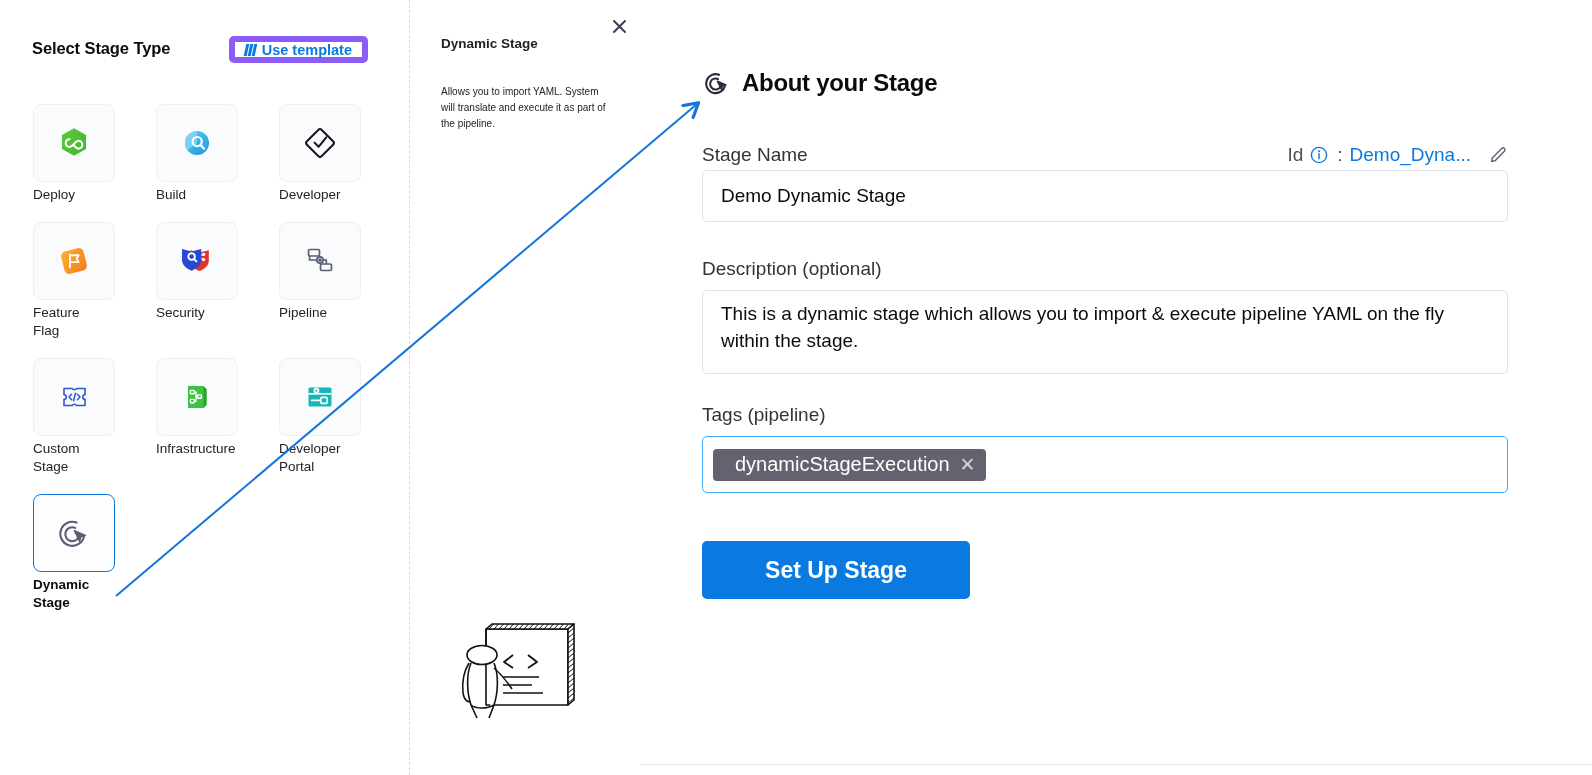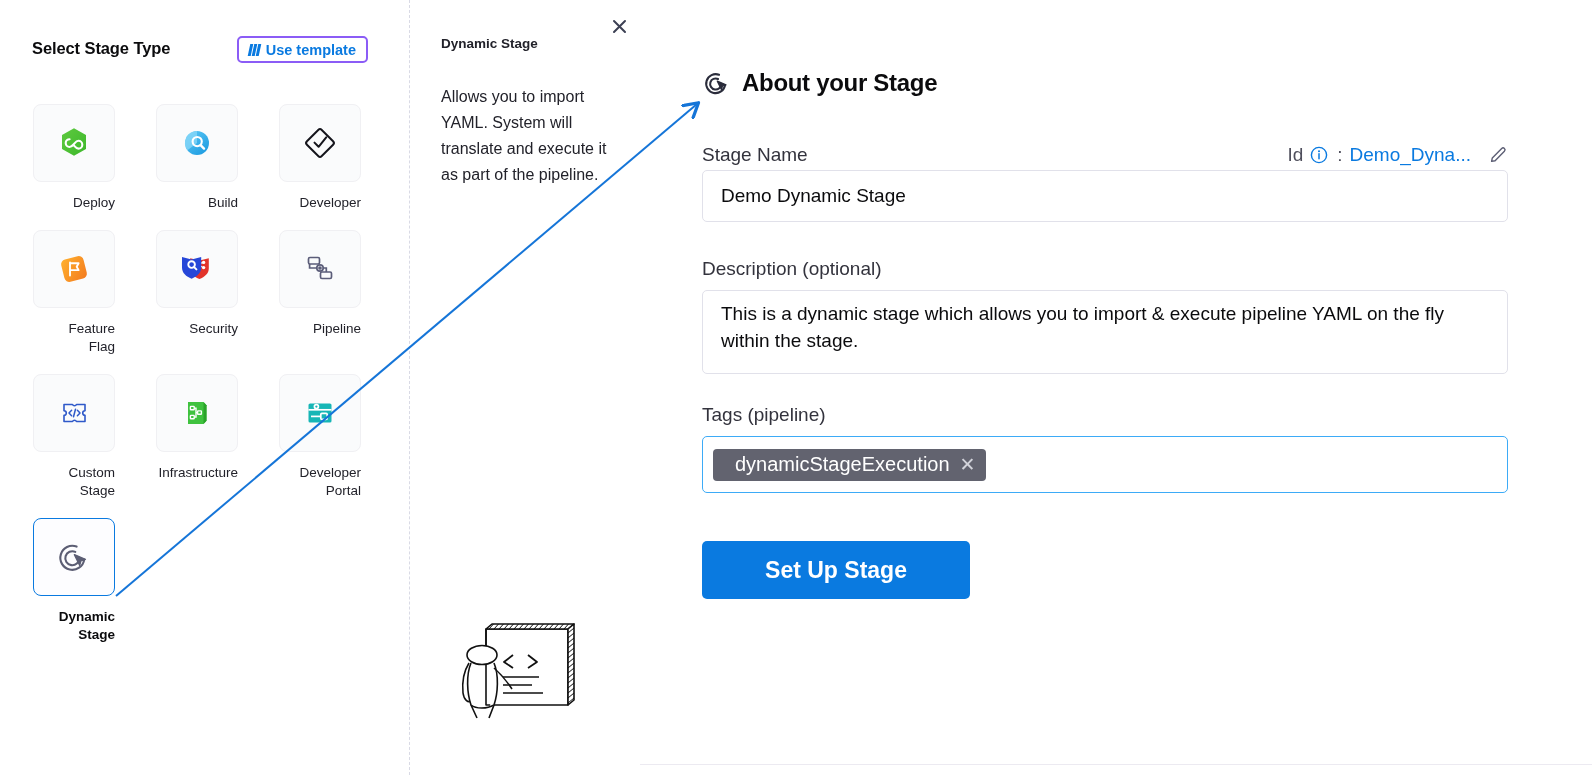"Use template" #use-template-btn { border: 2px solid #8b5cf6 -> 6px solid #8b5cf6 }
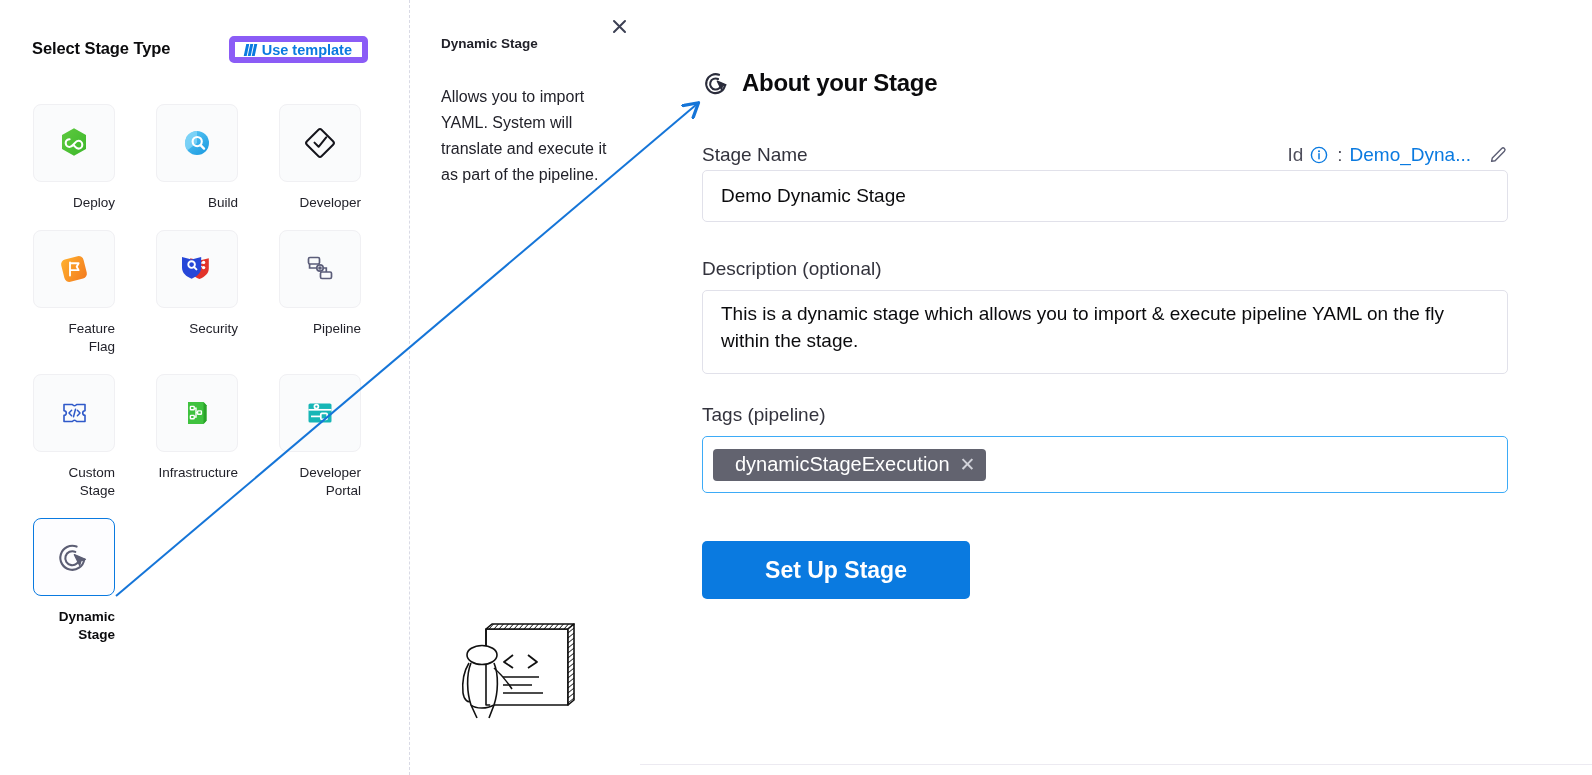"Allows you to import YAML." #mid-desc { font-size: 16px -> 10px }
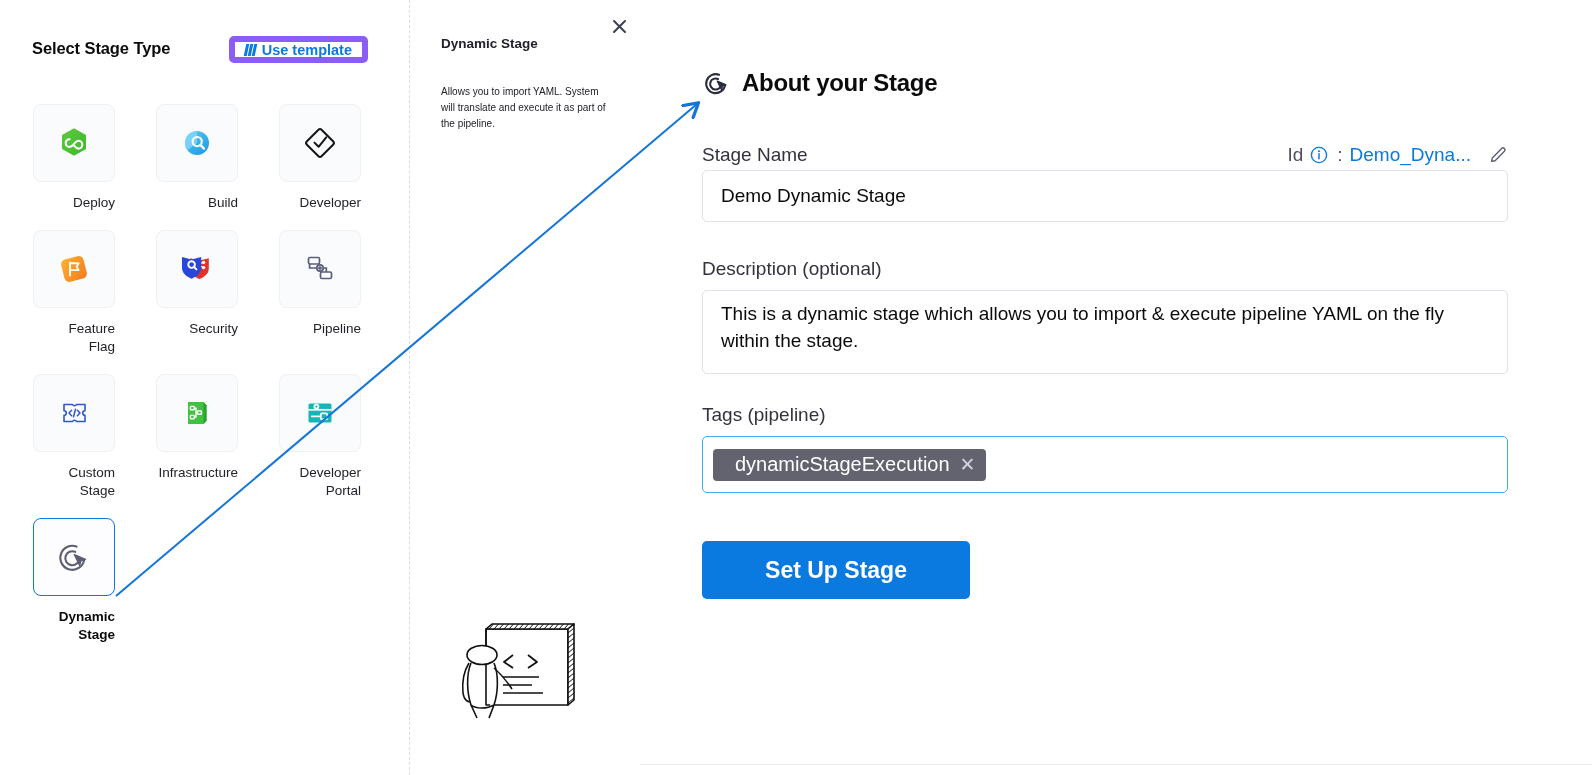"Deploy" .stage-label { margin-top: 12px -> 4px; text-align: right -> left }
